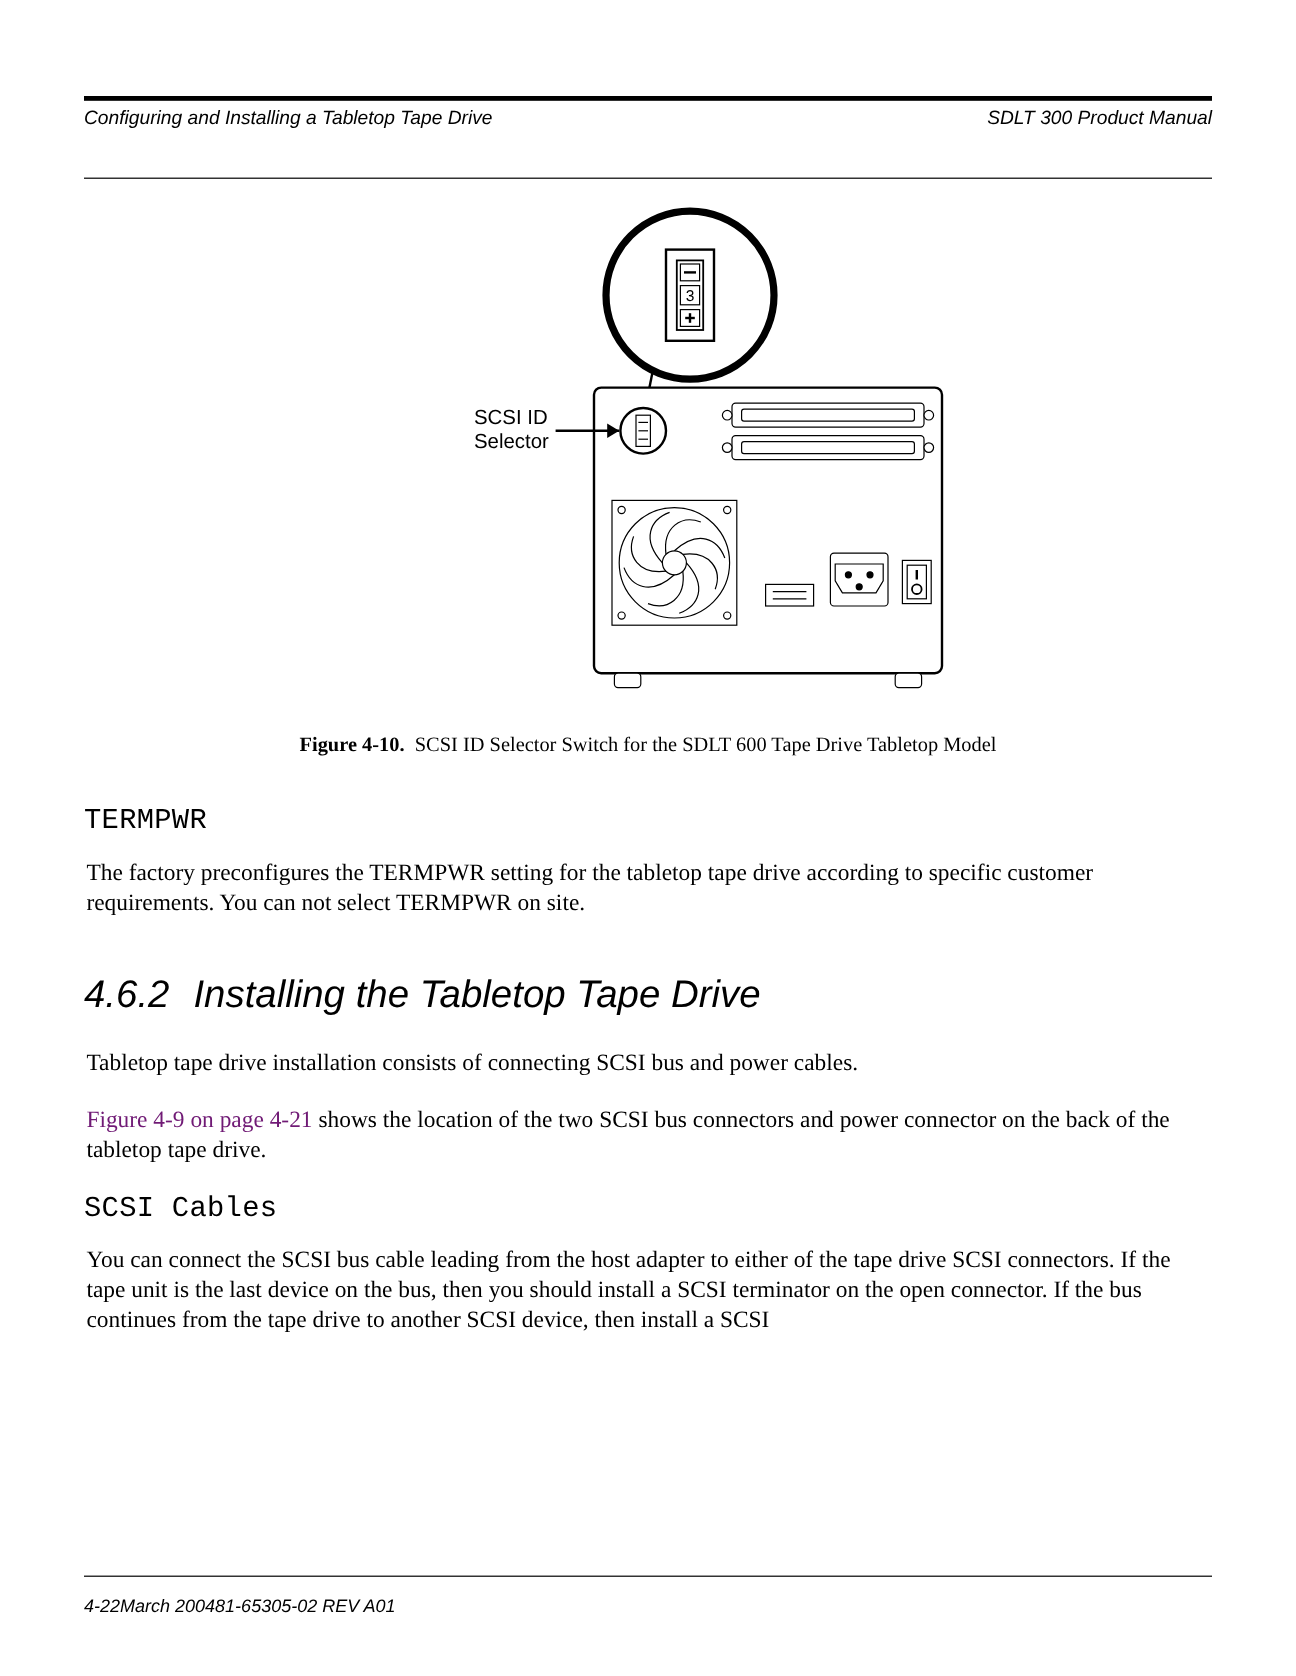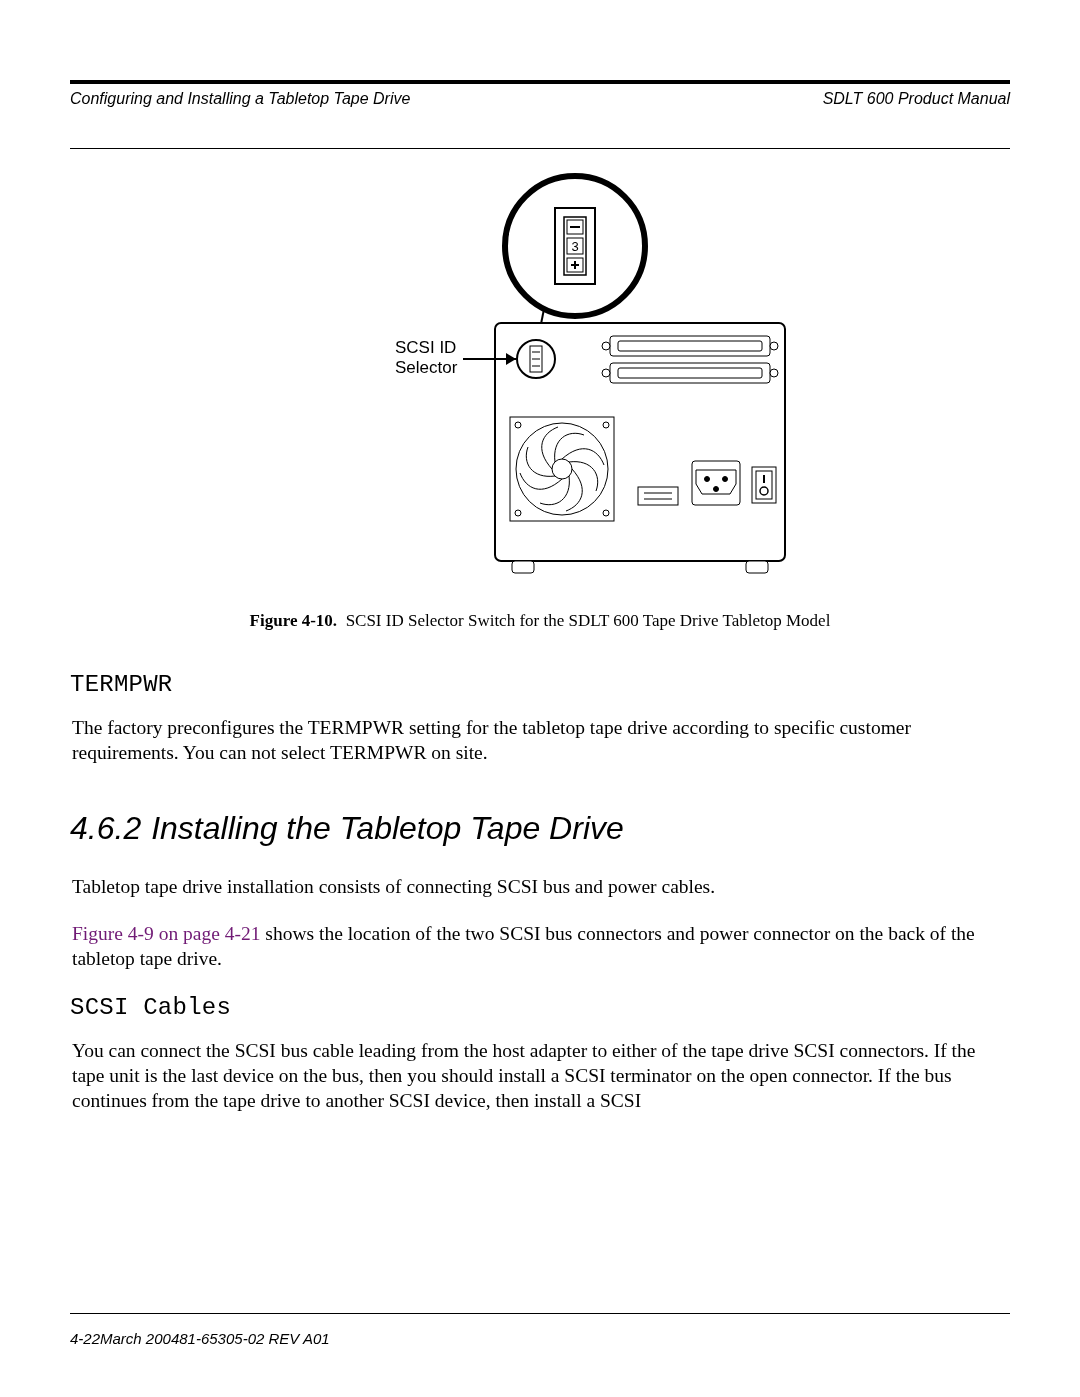"SDLT 600 Product Manual" span { text: 600 -> 300 }
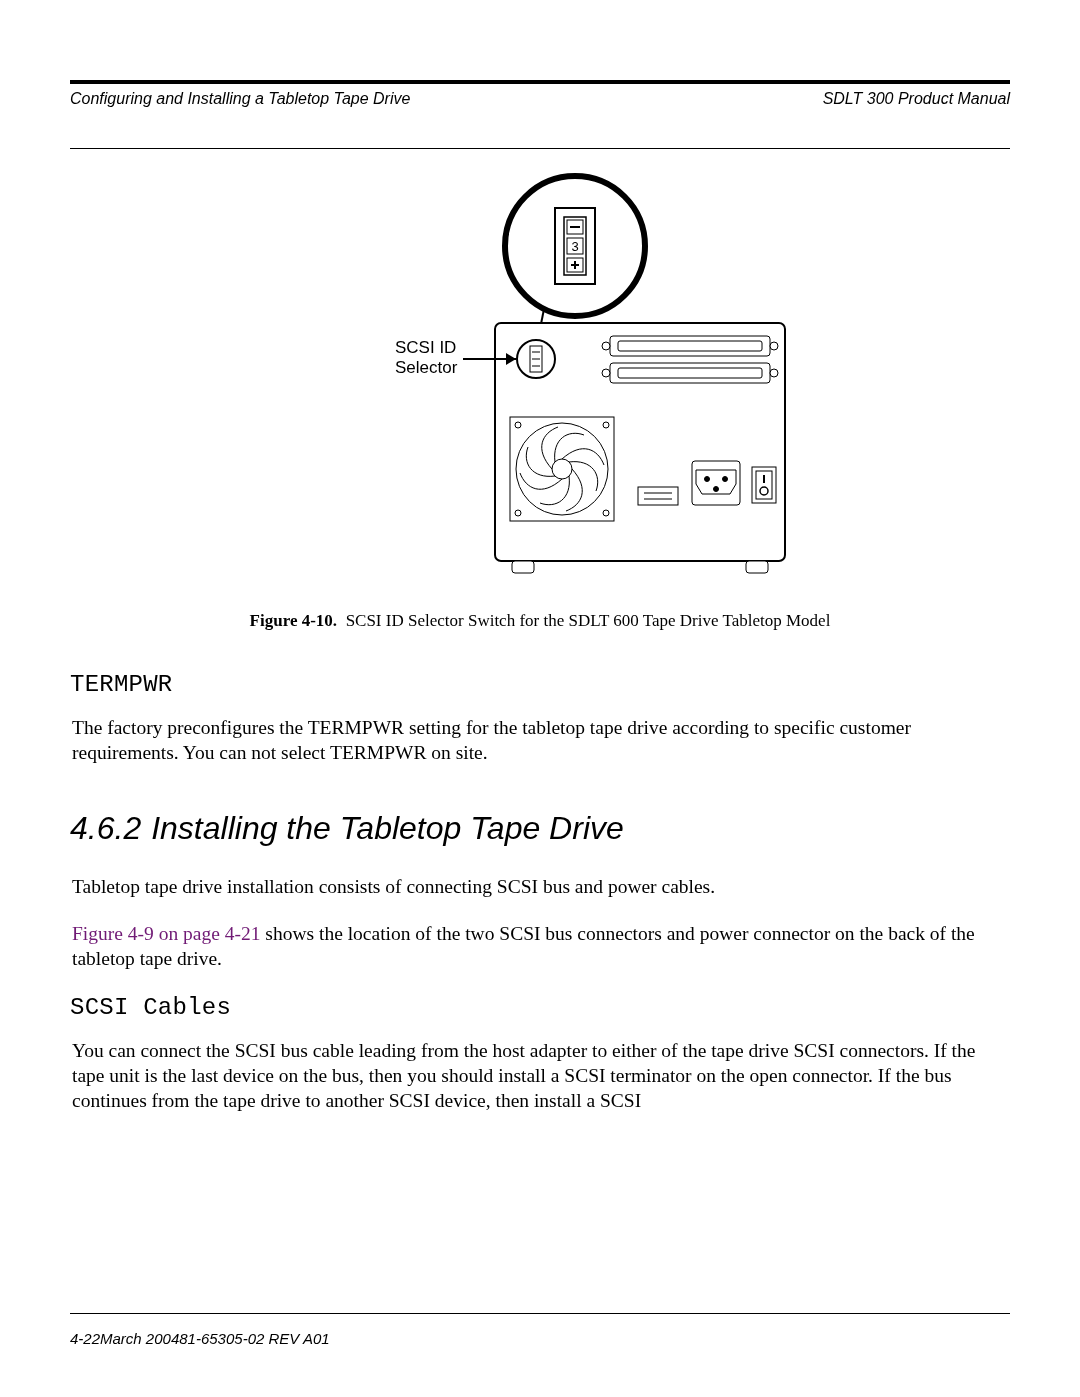"4.6.2" .h2 { gap: 10px -> 20px }
